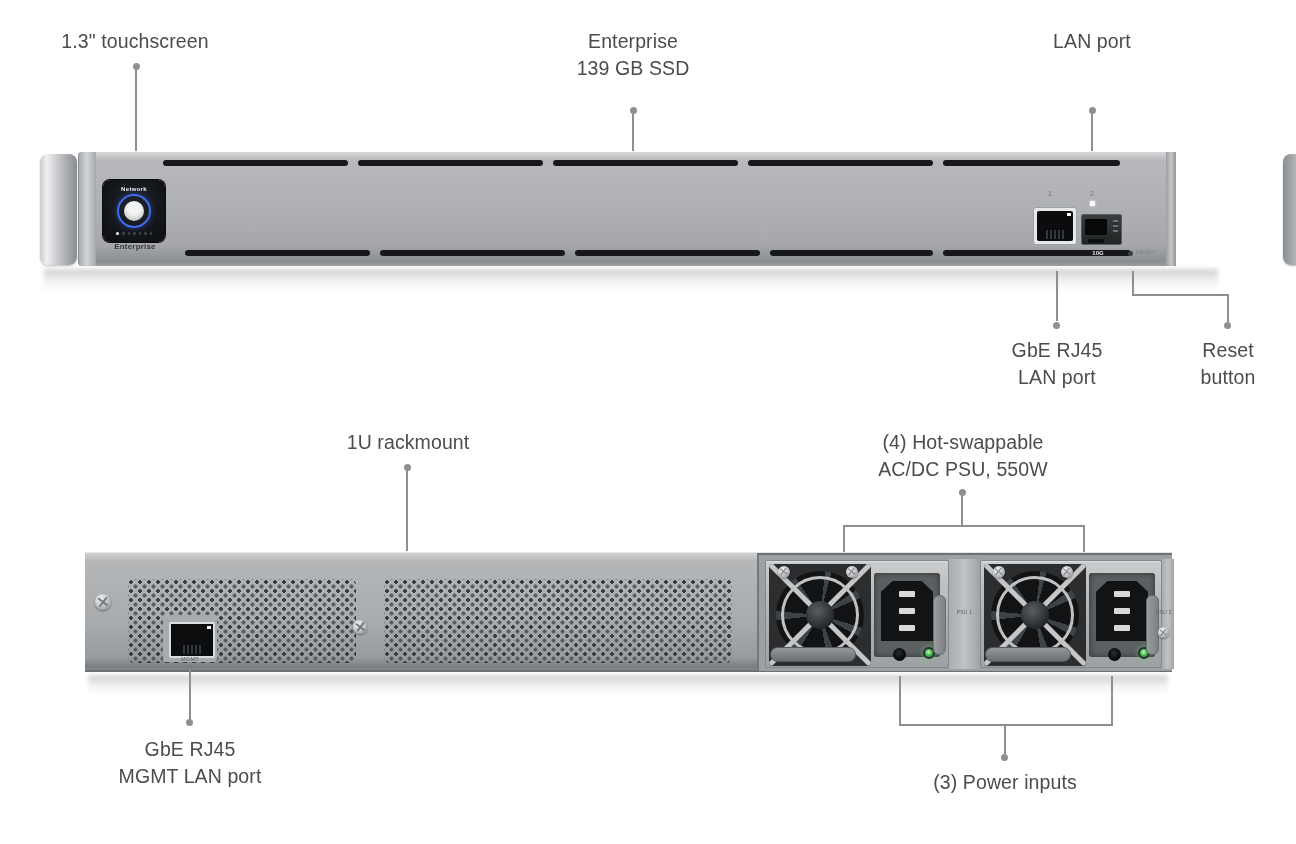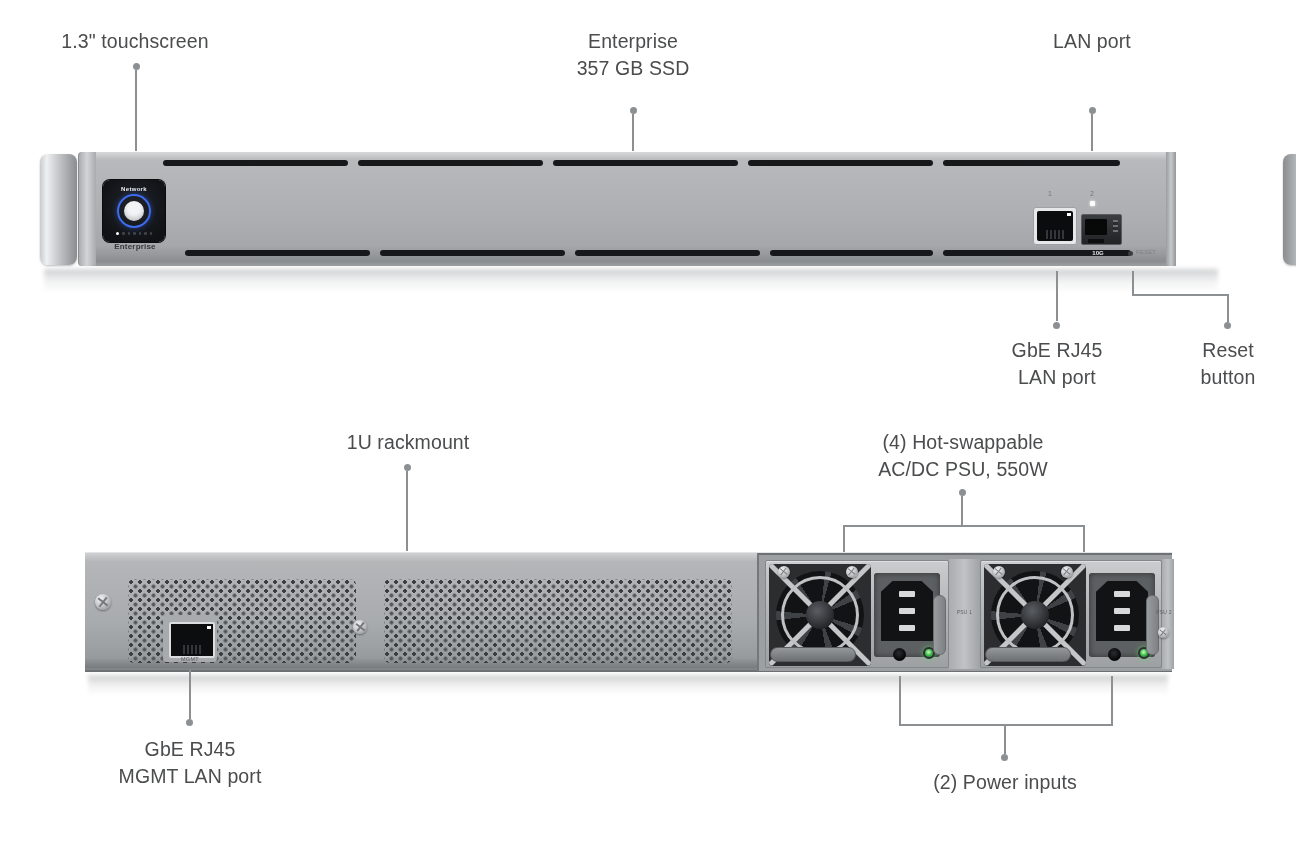"357 GB SSD" div { text: 357 -> 139 }
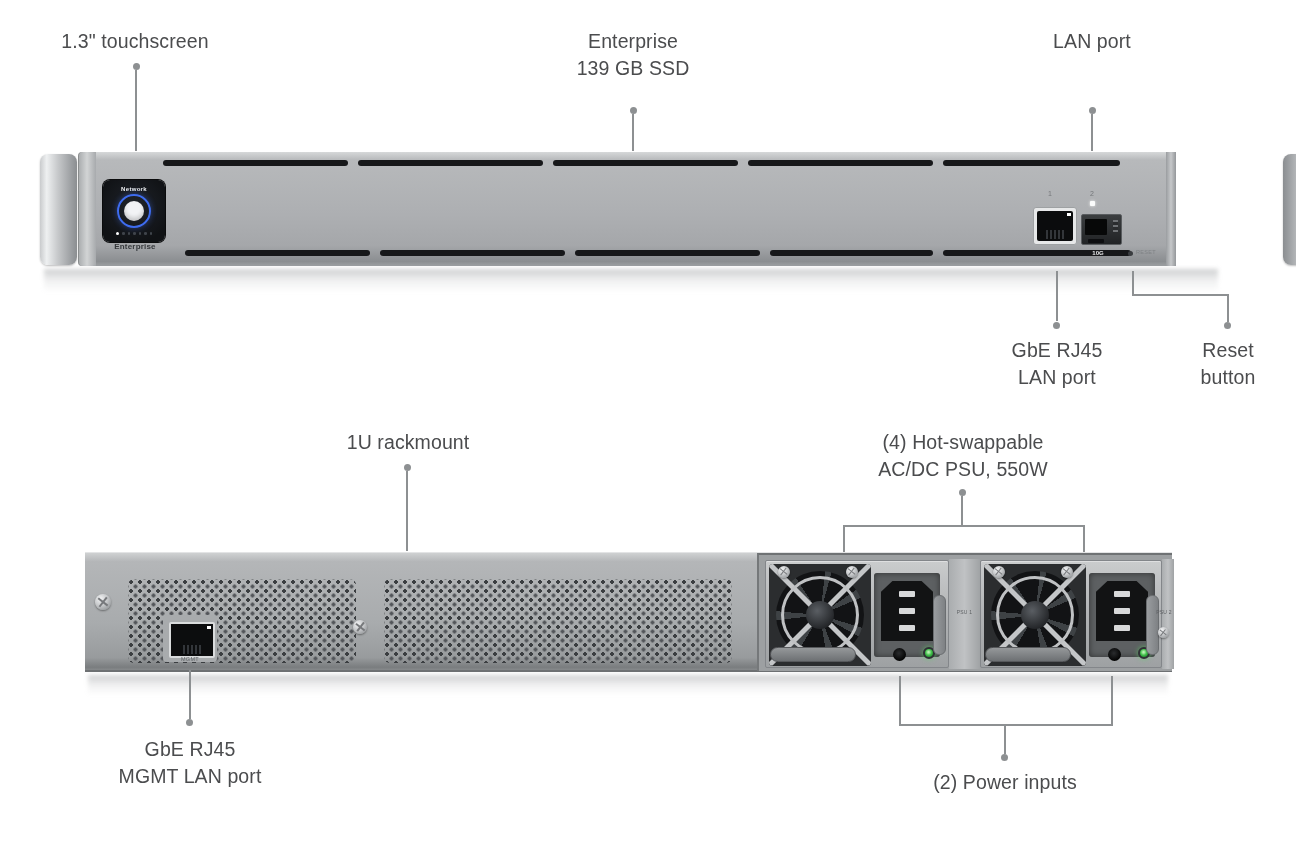"(2) Power inputs" div.callout { text: 2 -> 3 }
